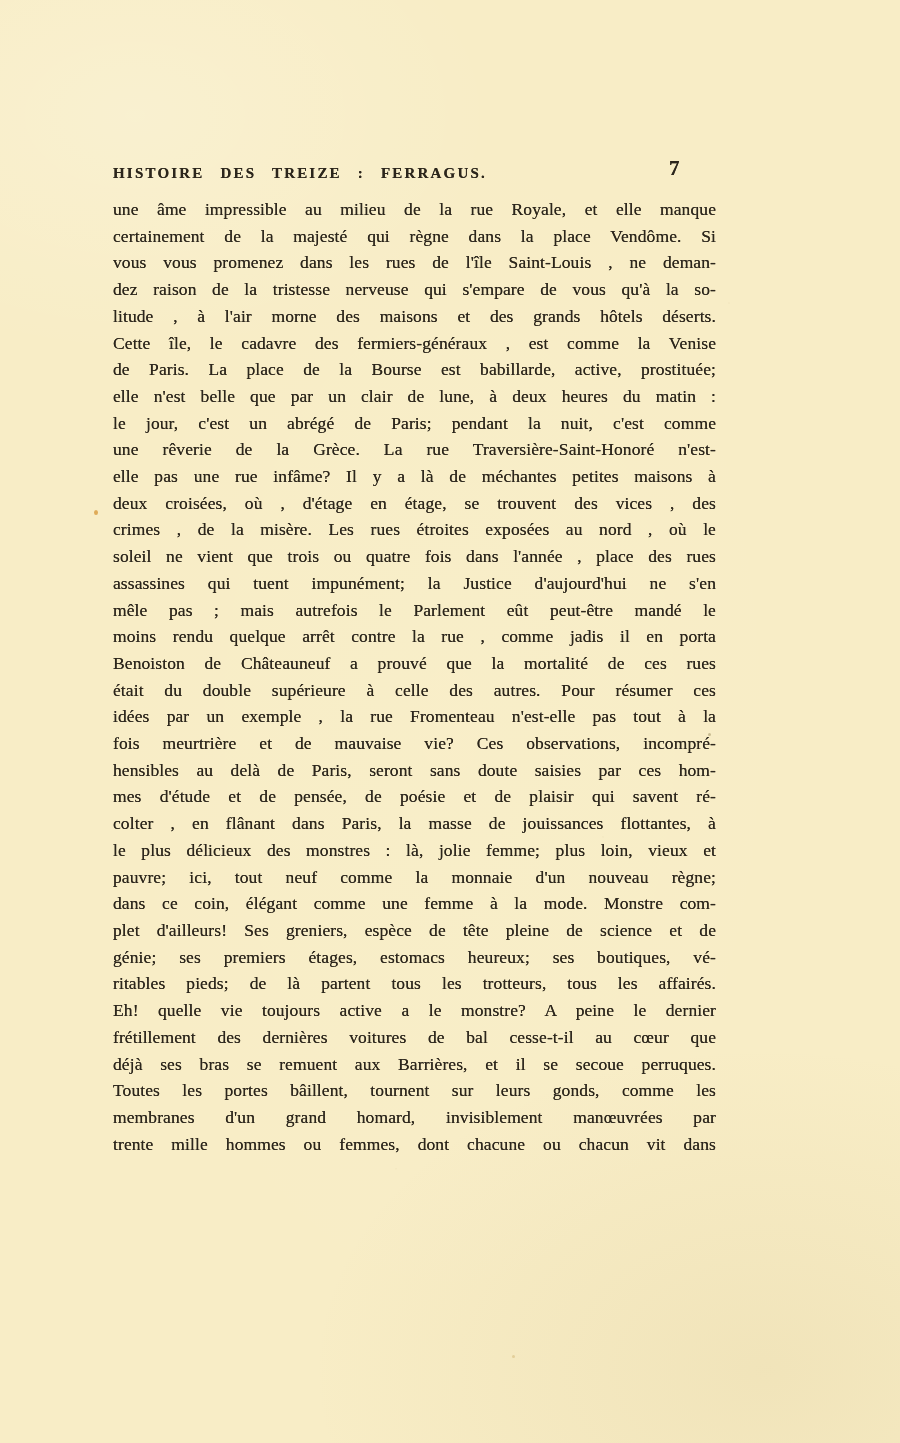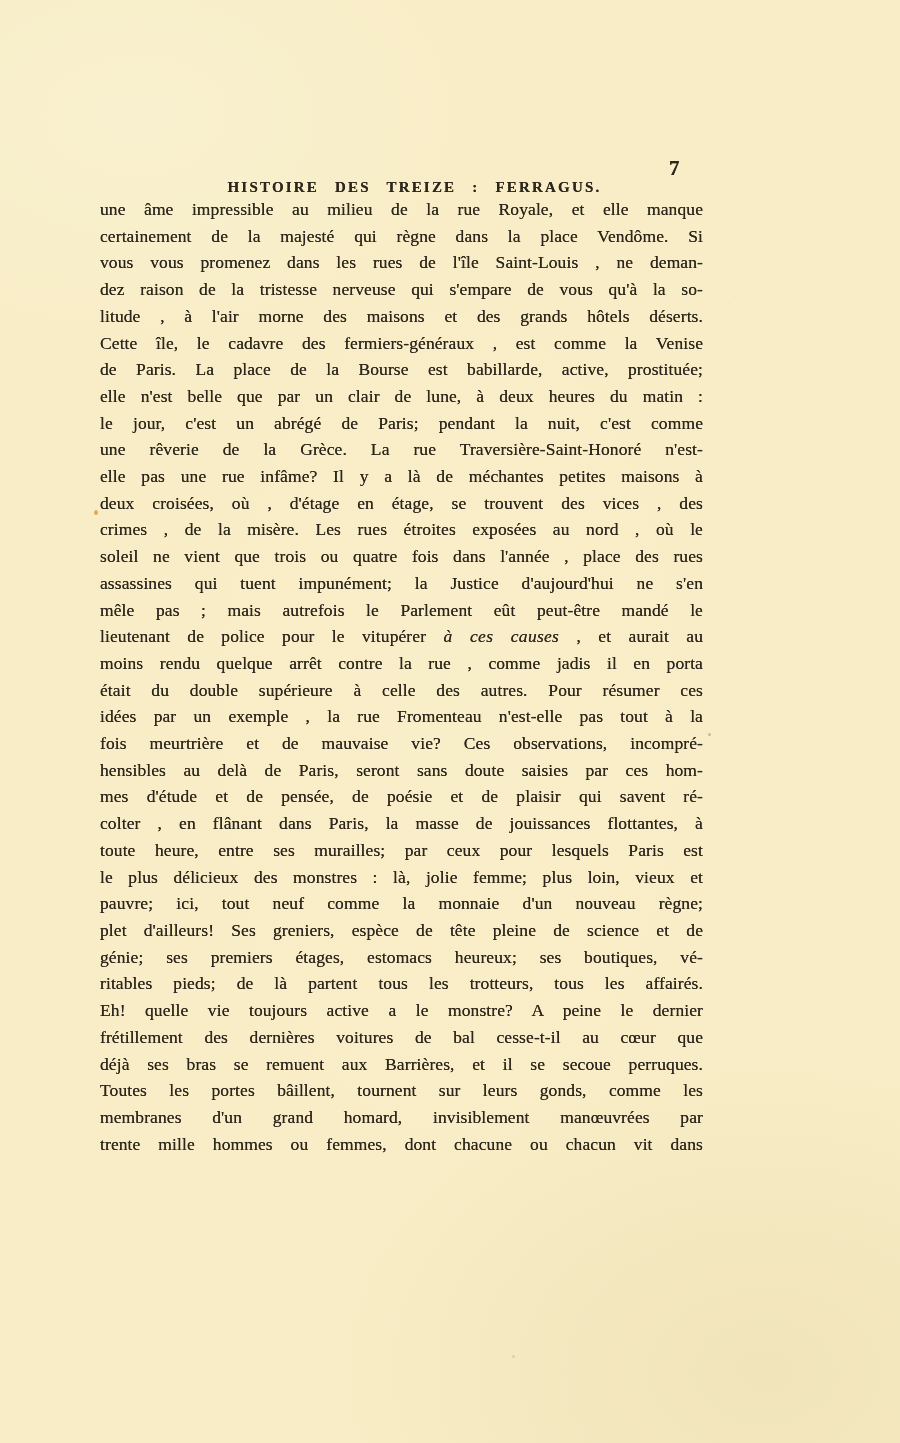"HISTOIRE DES TREIZE : FERRAGUS." .header { text-align: center -> left; top: 178px -> 164px }
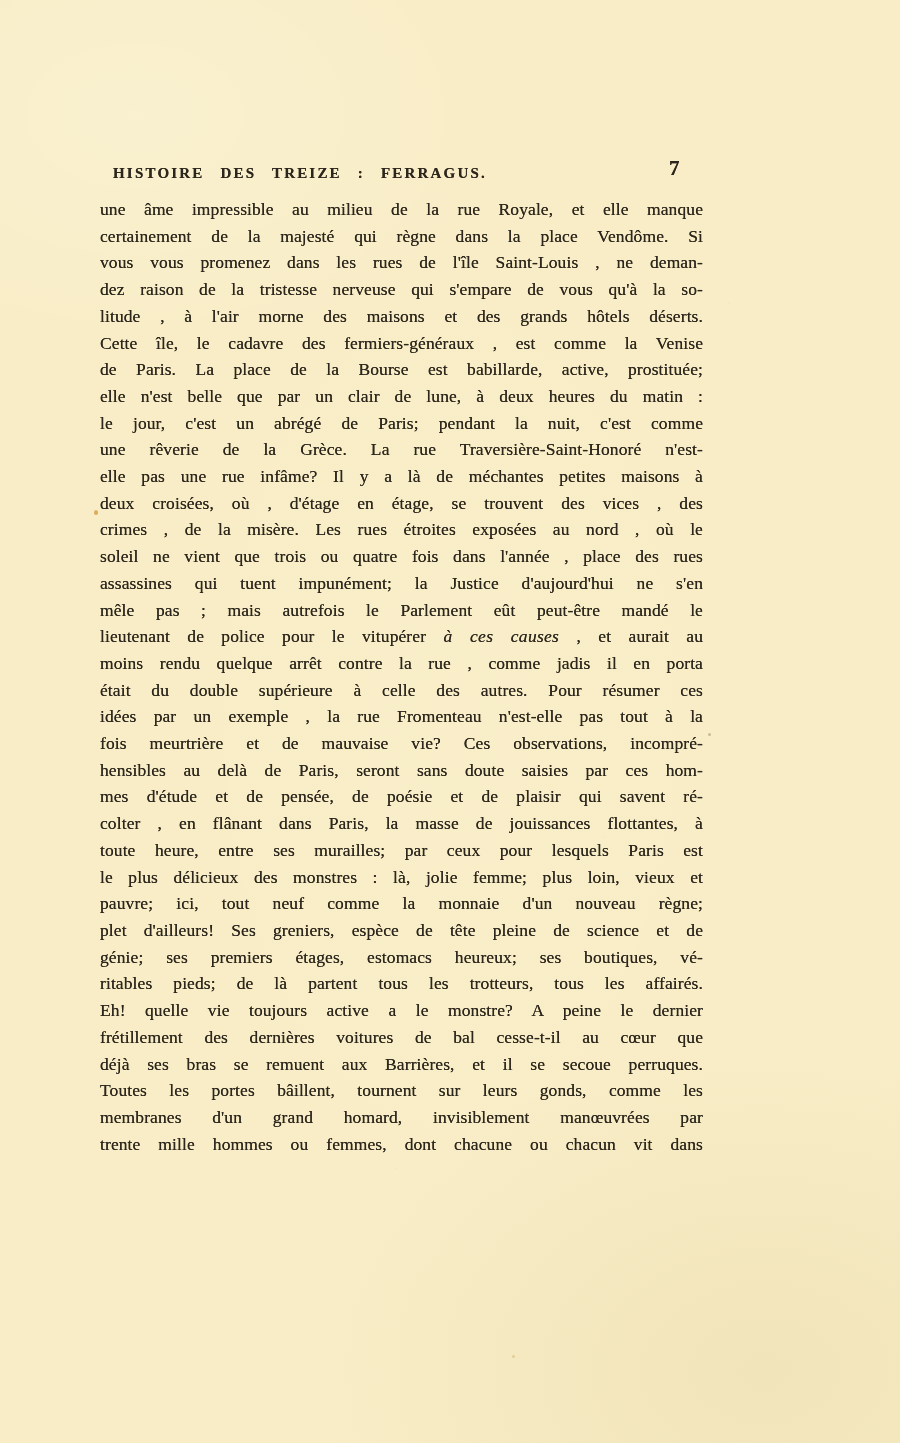"une âme impressible au milieu" .text-block { left: 100px -> 113px }
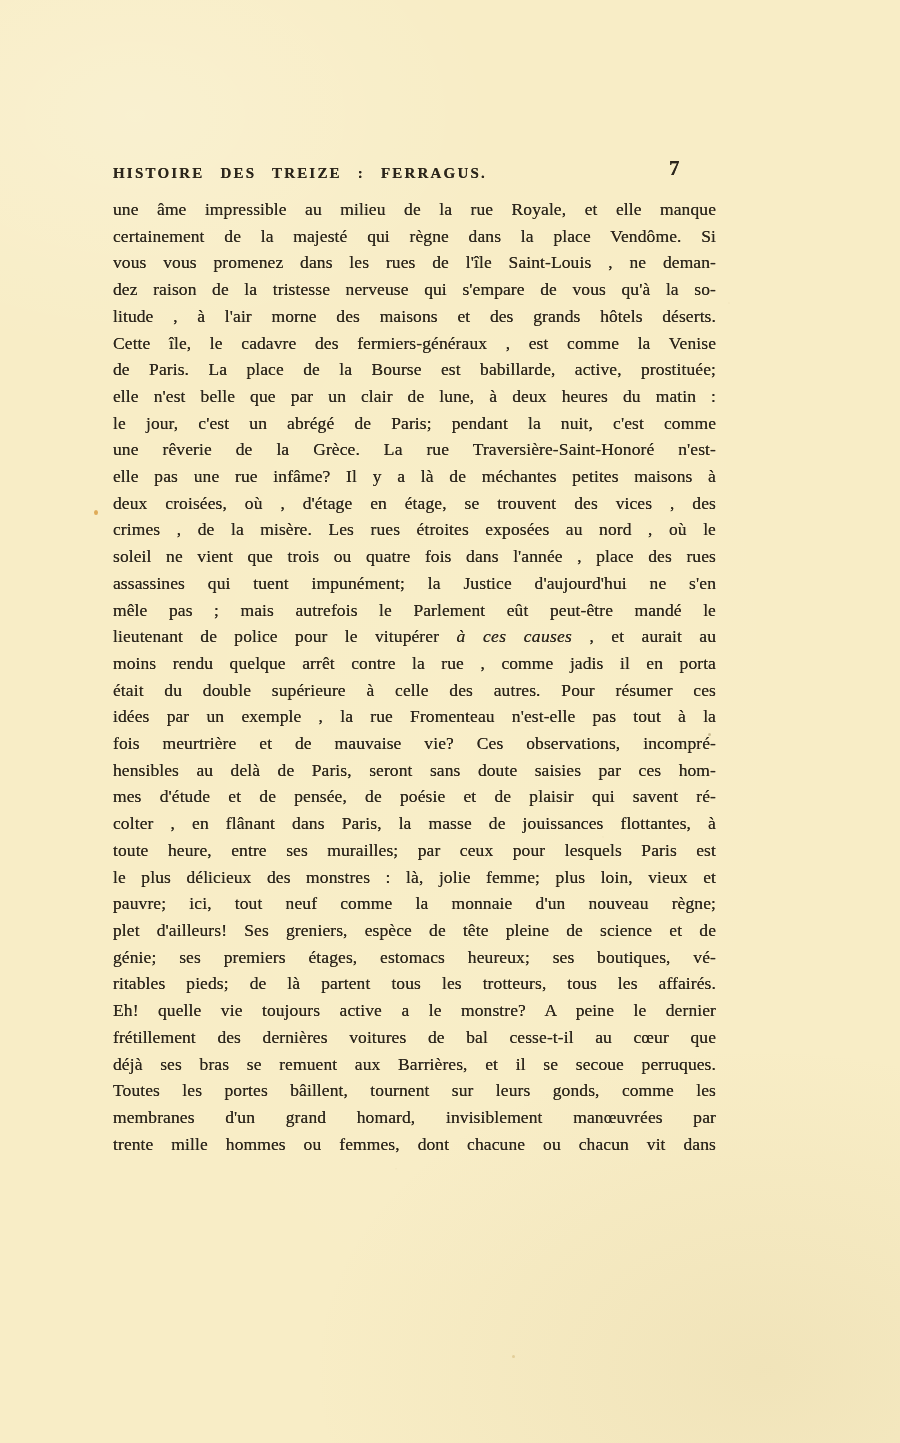"lieutenant de police pour le" div.line { html: <div><span>lieutenant de police pour le vitupérer </span><i>à ces causes</i><span> , et aurait au</span></div> -> none }
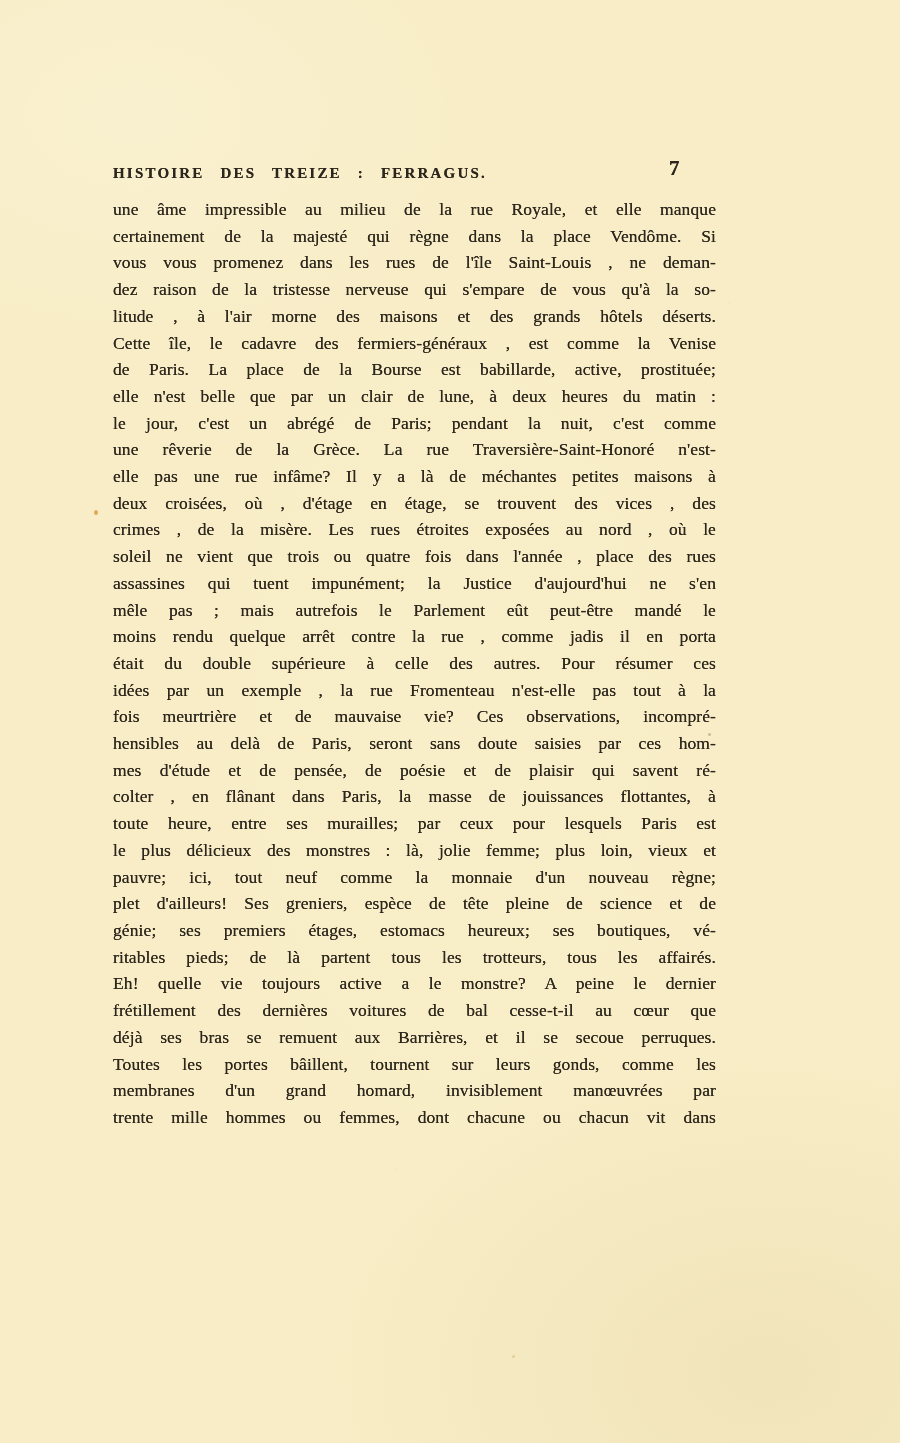"Benoiston de Châteauneuf a prouvé" div.line { html: none -> <div><span>Benoiston de Châteauneuf a prouvé que la mortalité de ces rues</span></div> }
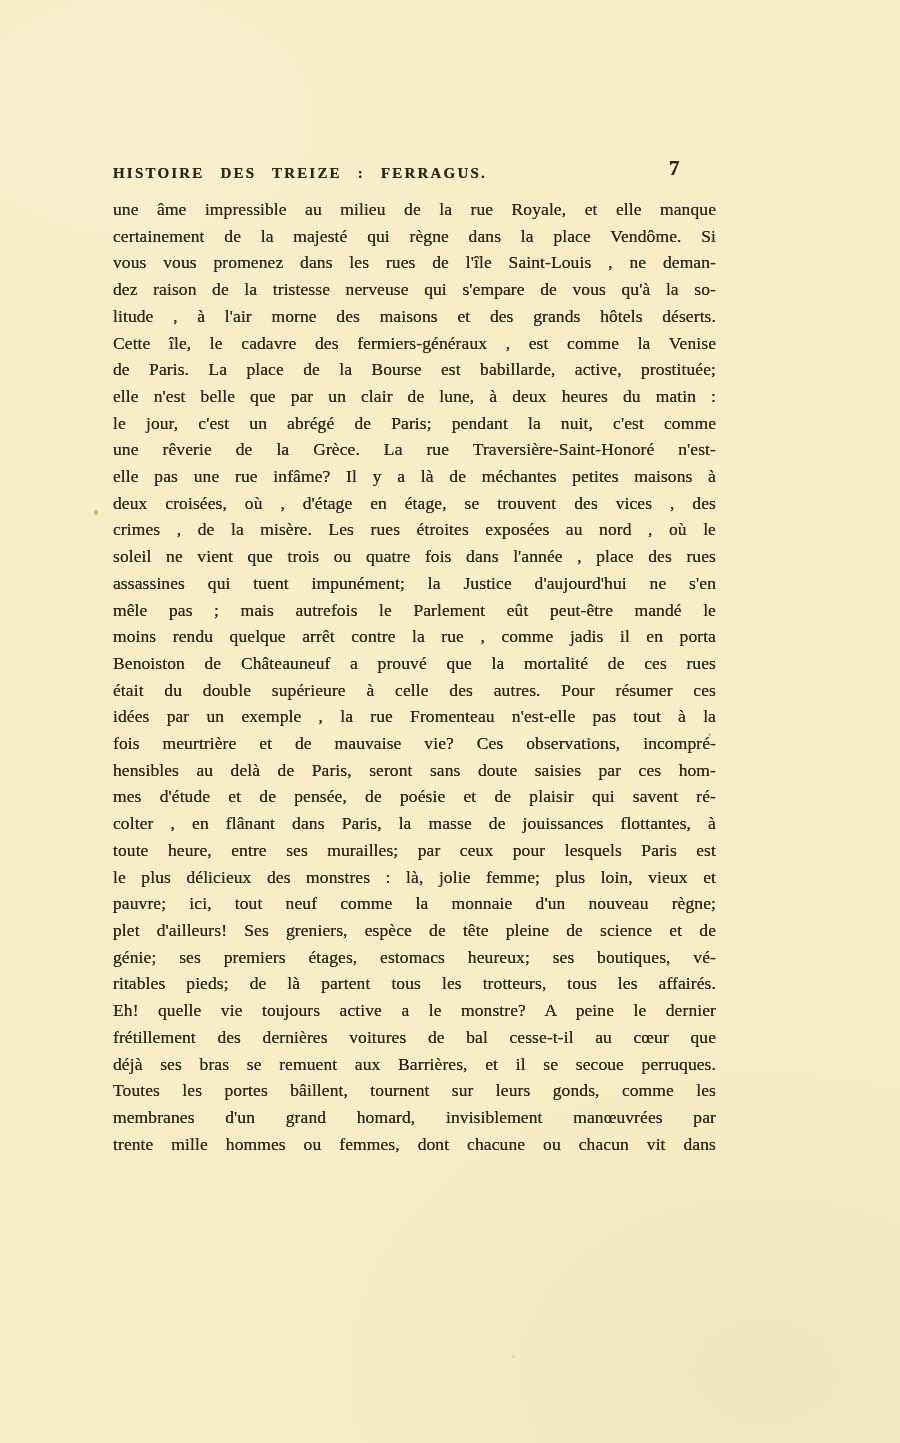"toute heure, entre ses murailles;" div.line { html: <div><span>toute heure, entre ses murailles; par ceux pour lesquels Paris est</span></div> -> none }
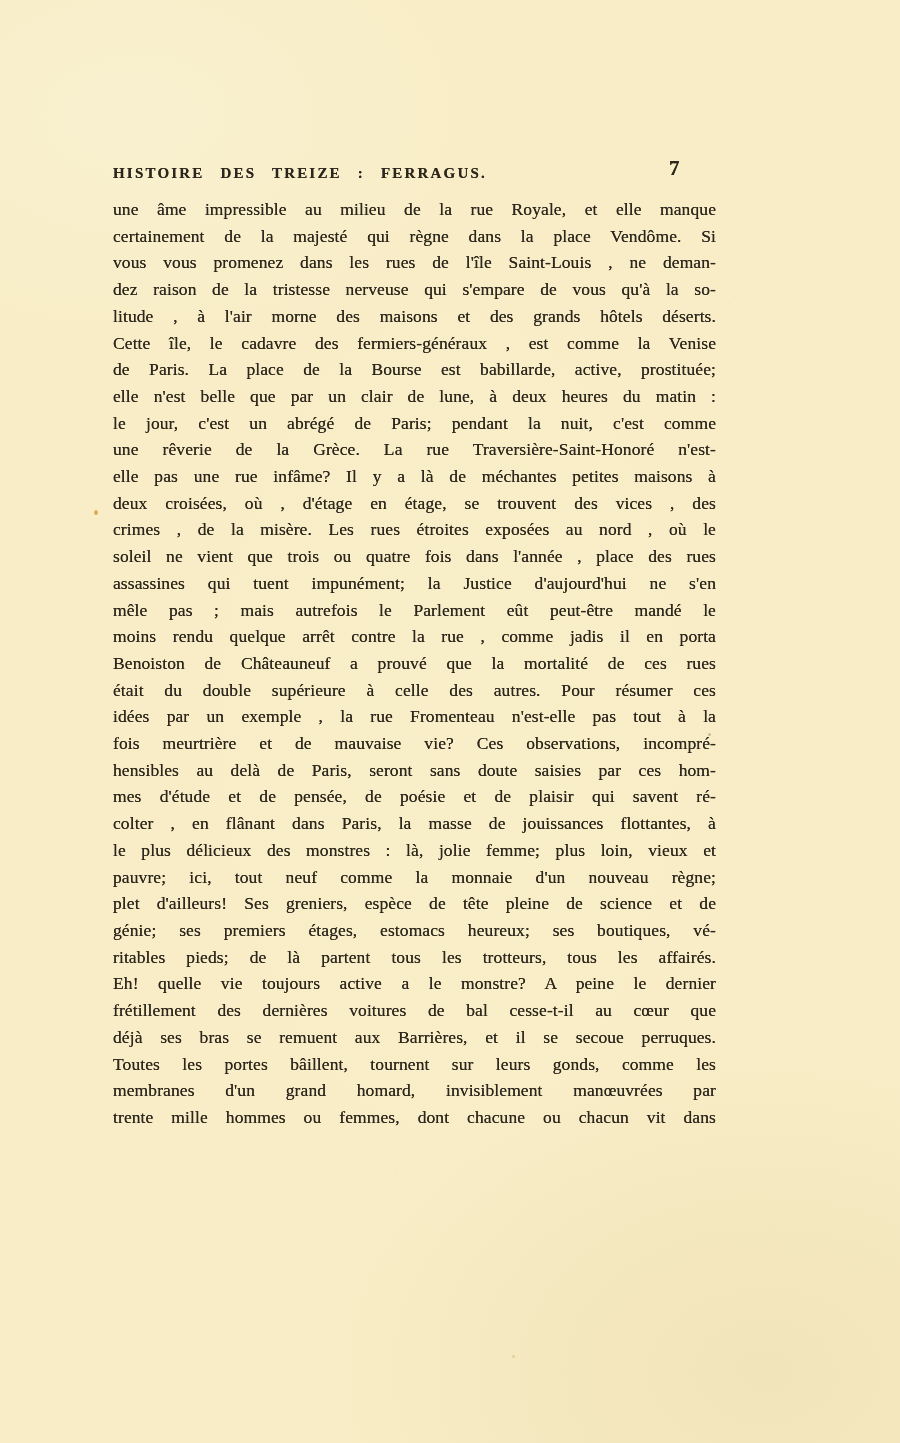"dans ce coin, élégant comme" div.line { html: none -> <div><span>dans ce coin, élégant comme une femme à la mode. Monstre com-</span></div> }
